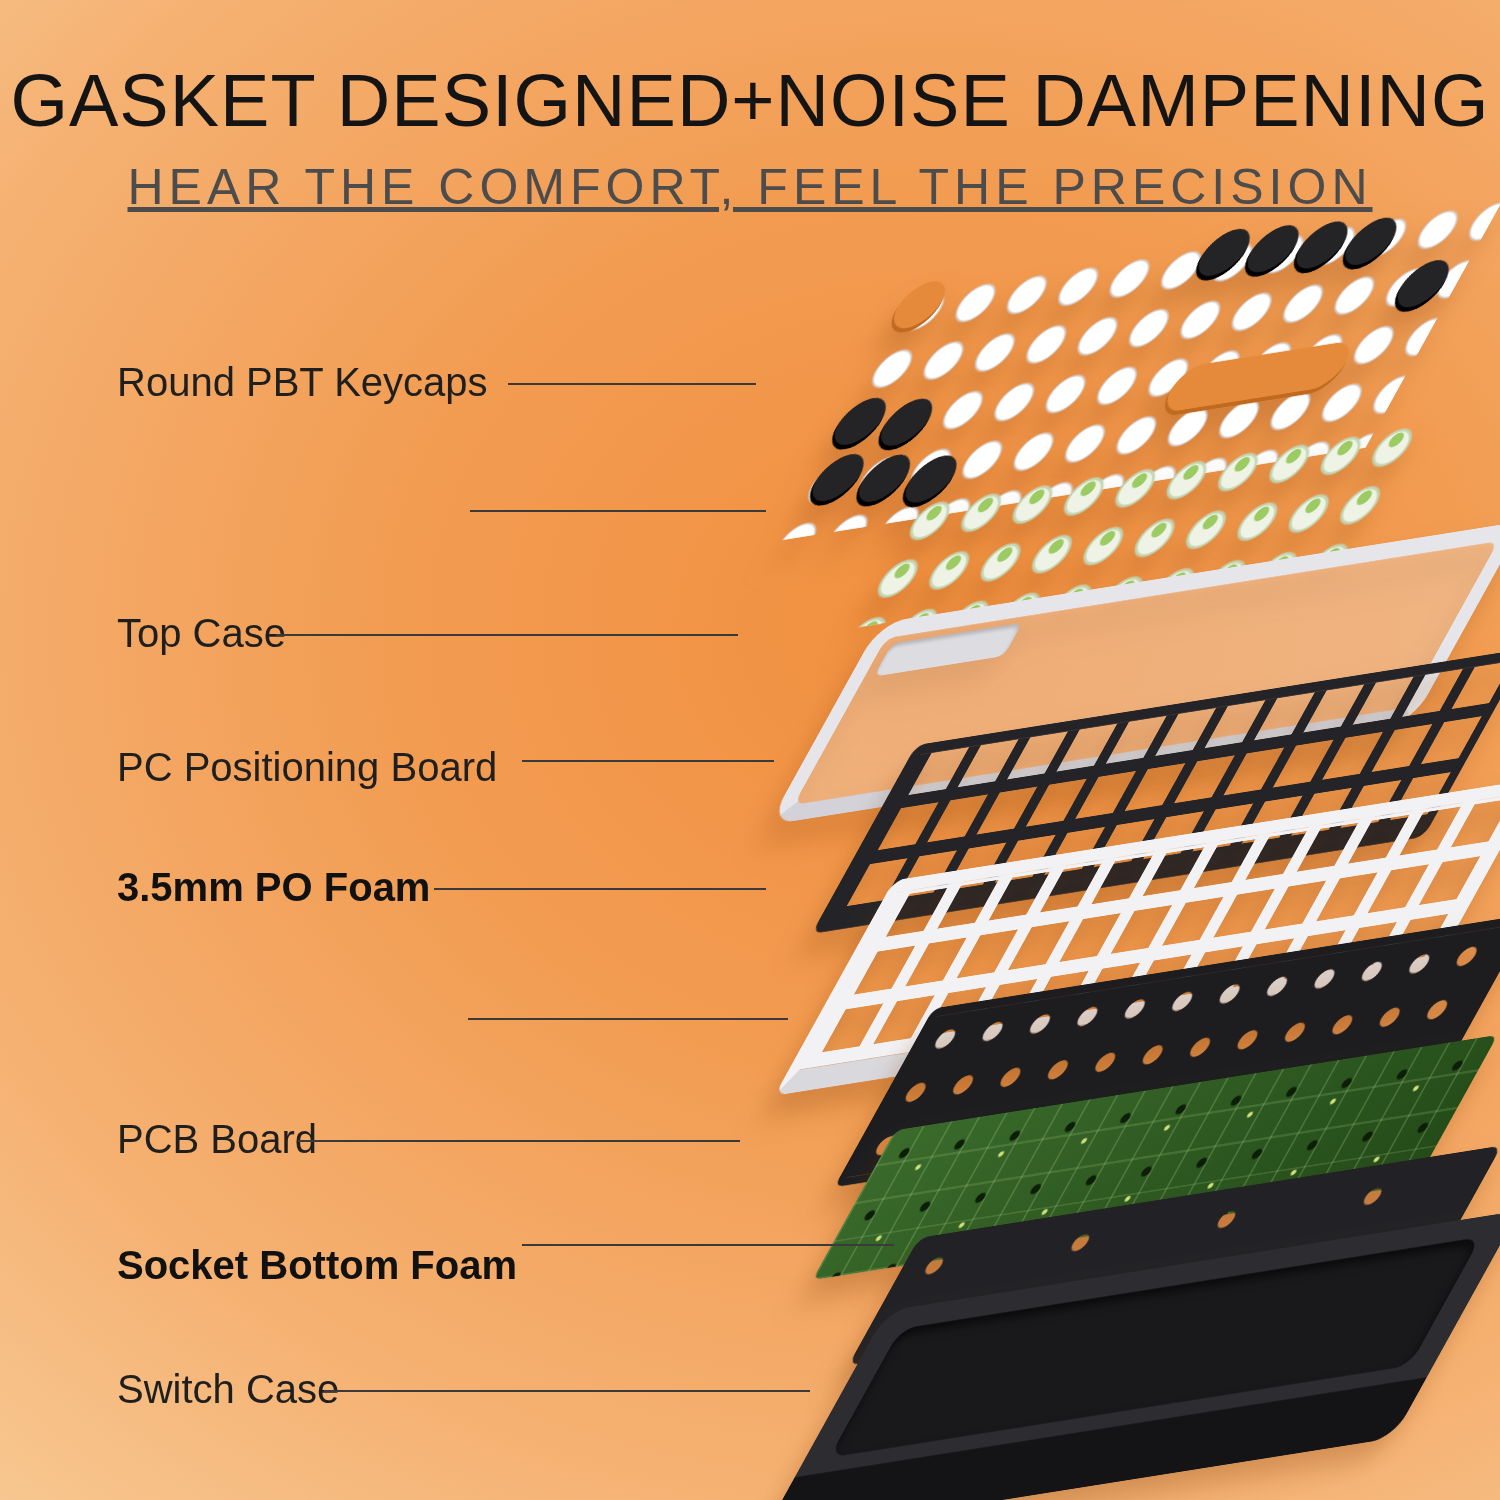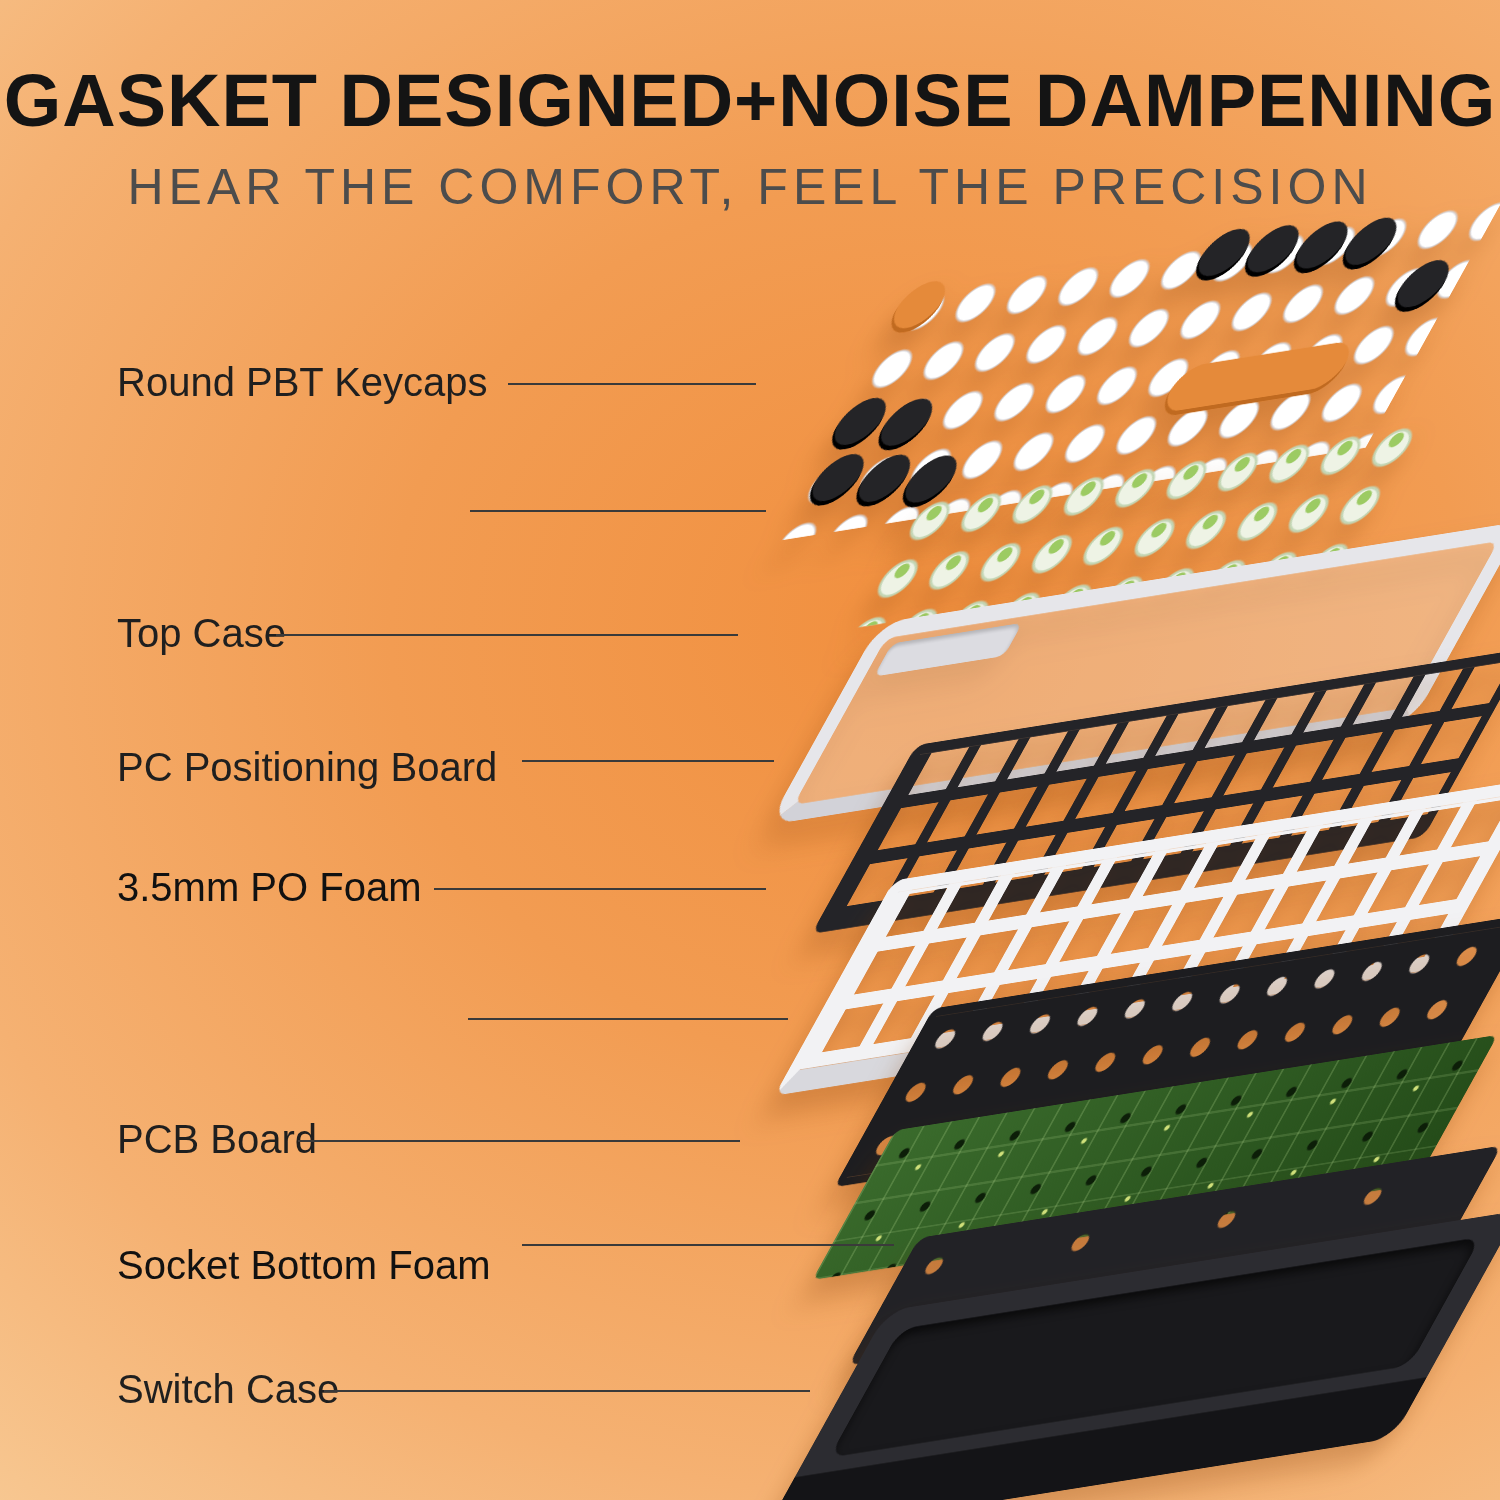"GASKET DESIGNED+NOISE DAMPENING" .title { font-weight: 700 -> 400 }
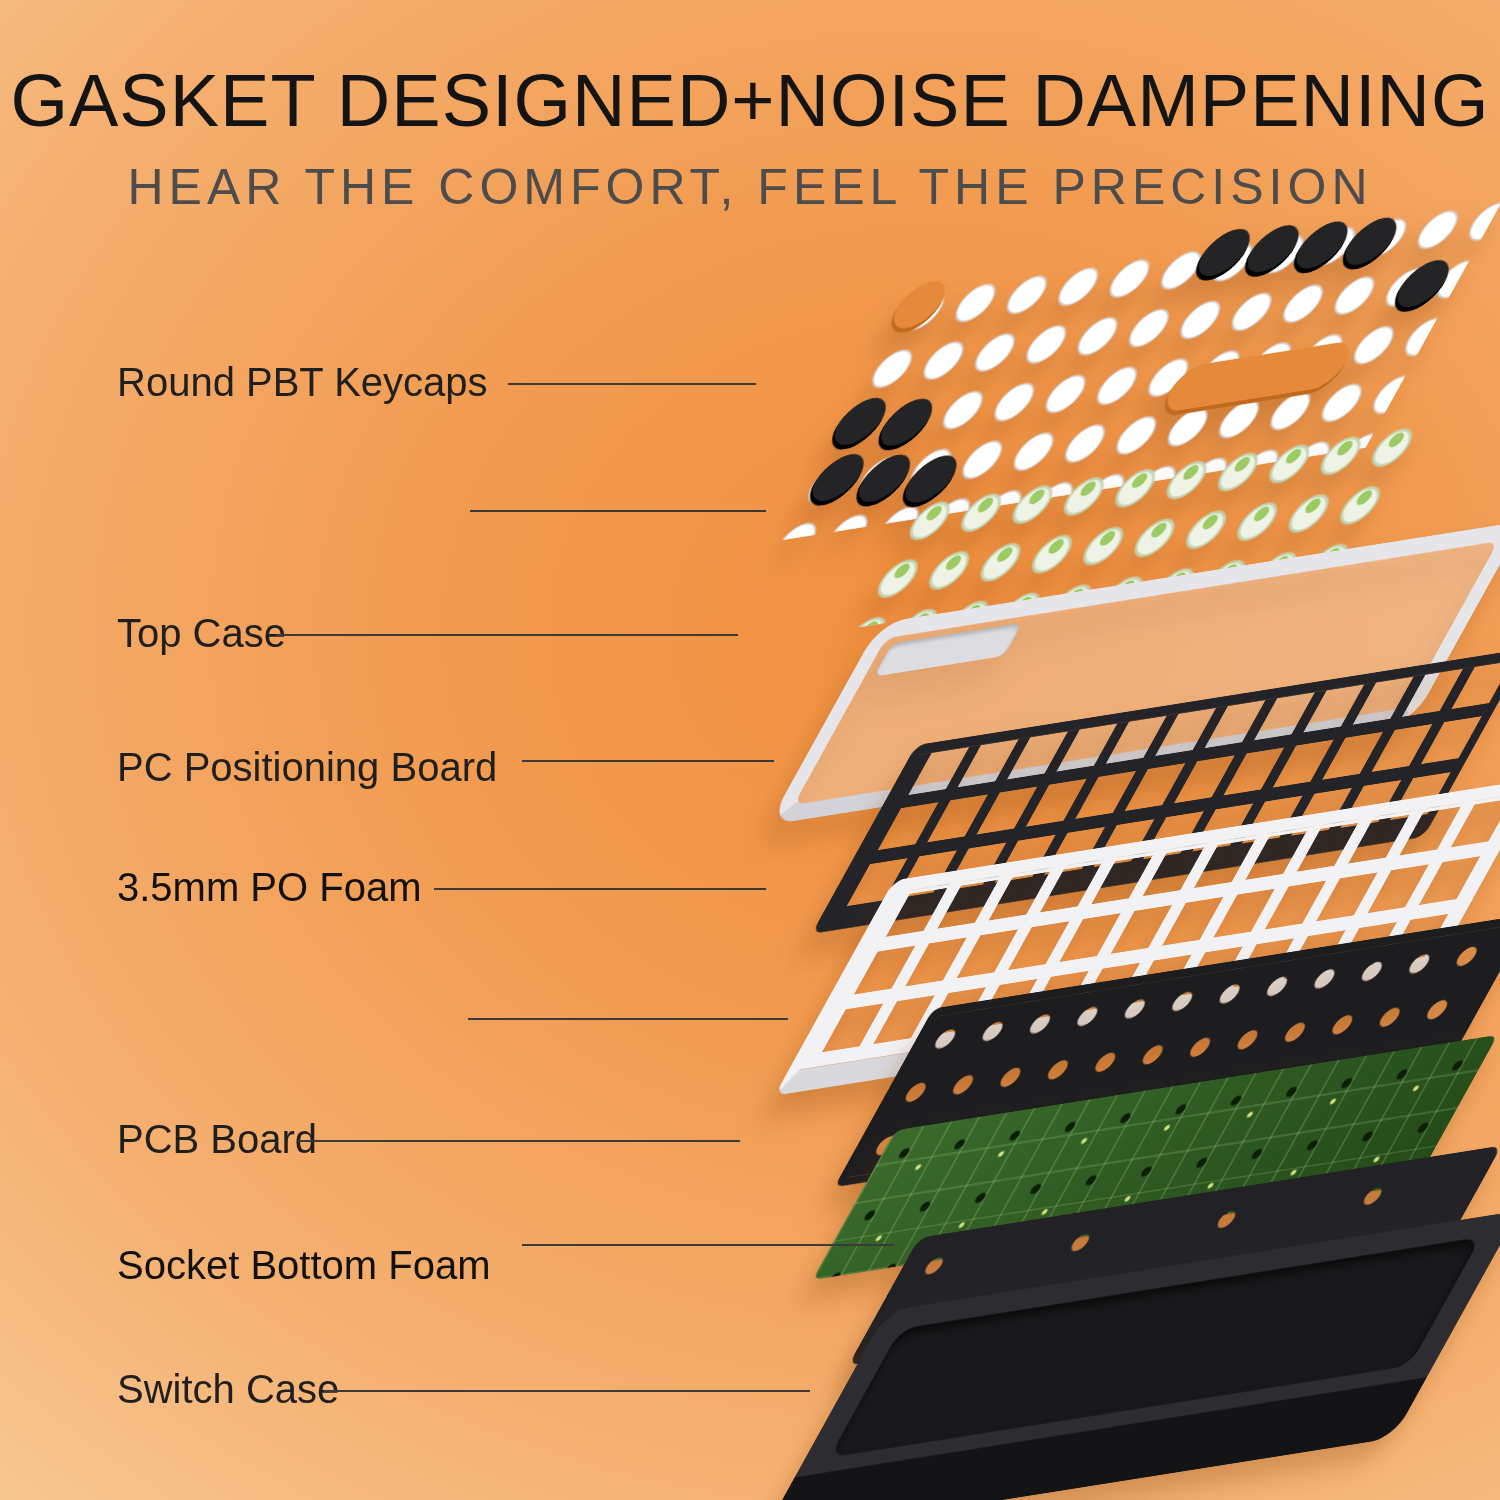"HEAR THE COMFORT, FEEL THE" .subtitle { text-decoration: none -> underline }
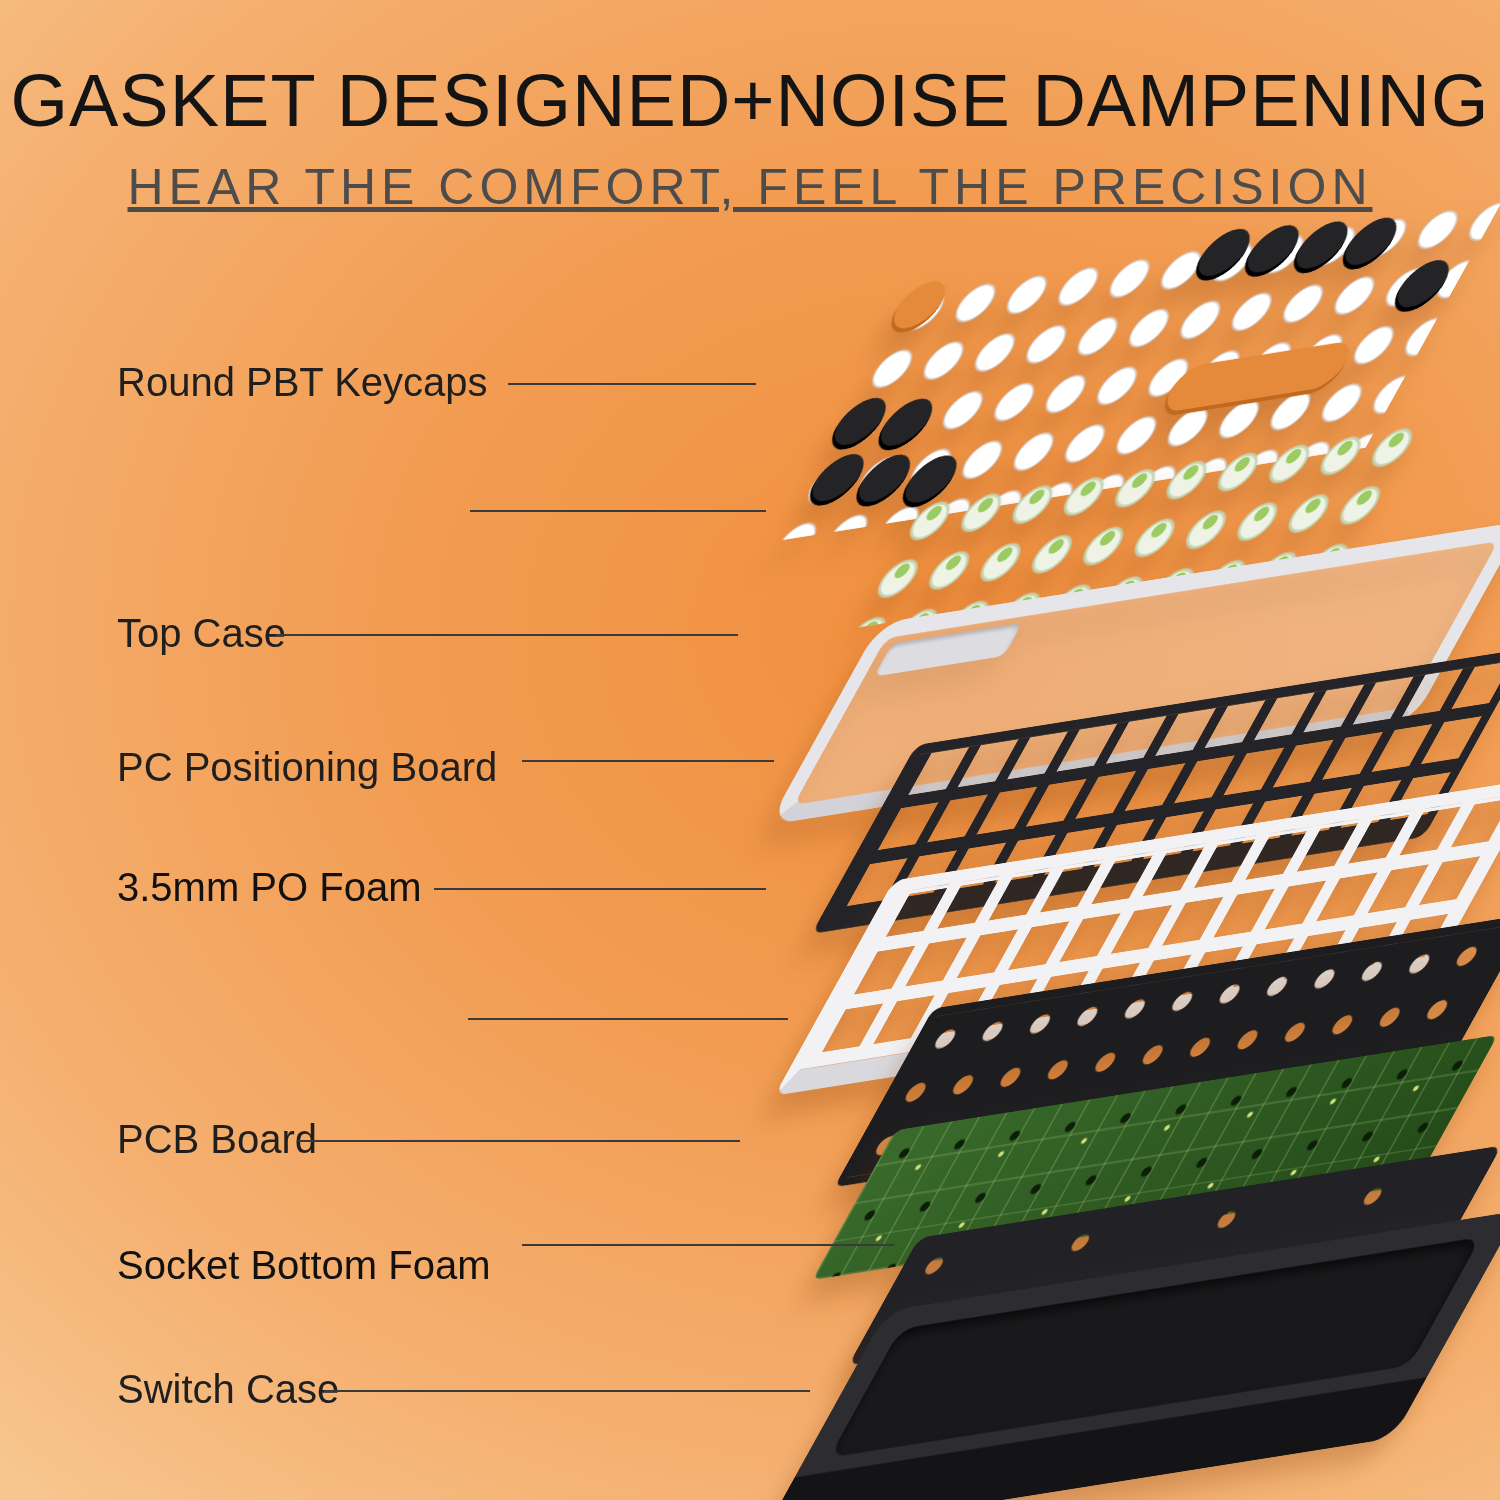"3.5mm PO Foam" .label.bold { font-weight: 400 -> 700 }
